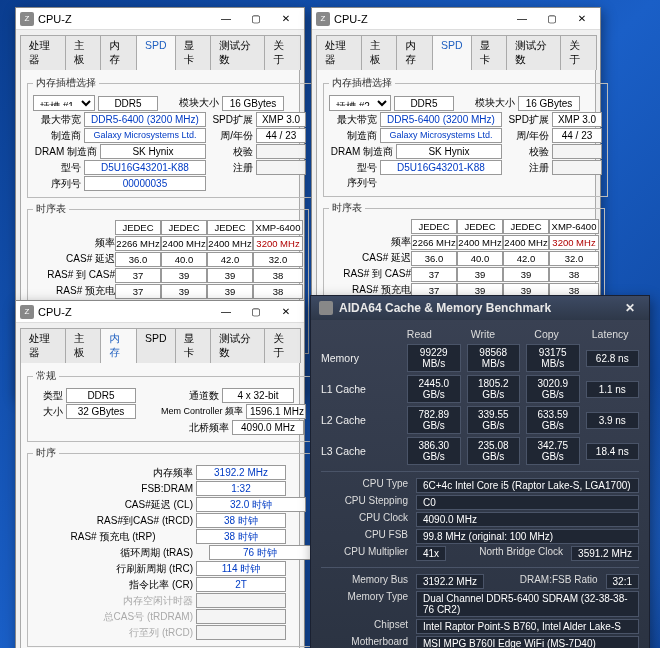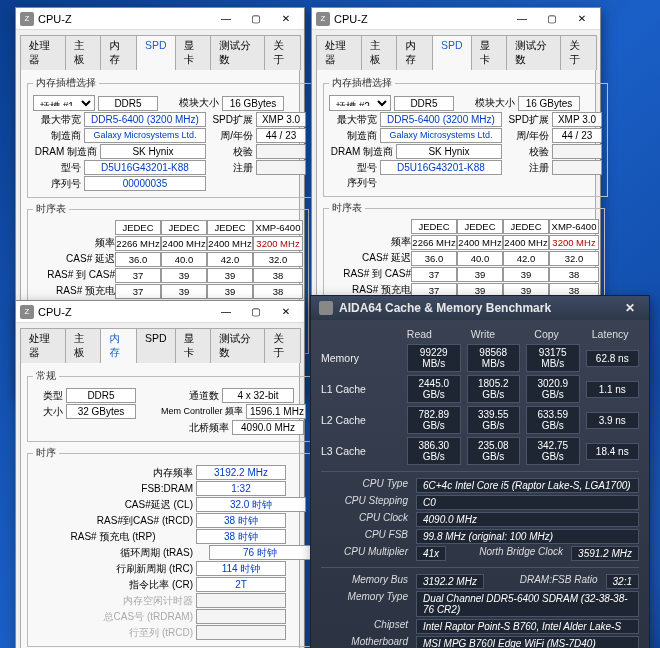"CPU Type" .aline .k { font-style: italic -> none }
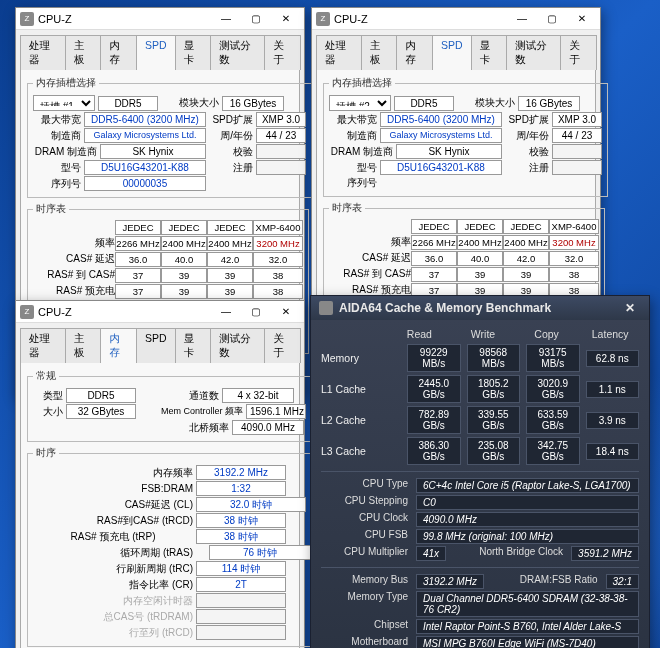"6C+4c Intel Core i5 (Raptor" .aline .v { font-style: italic -> none }
